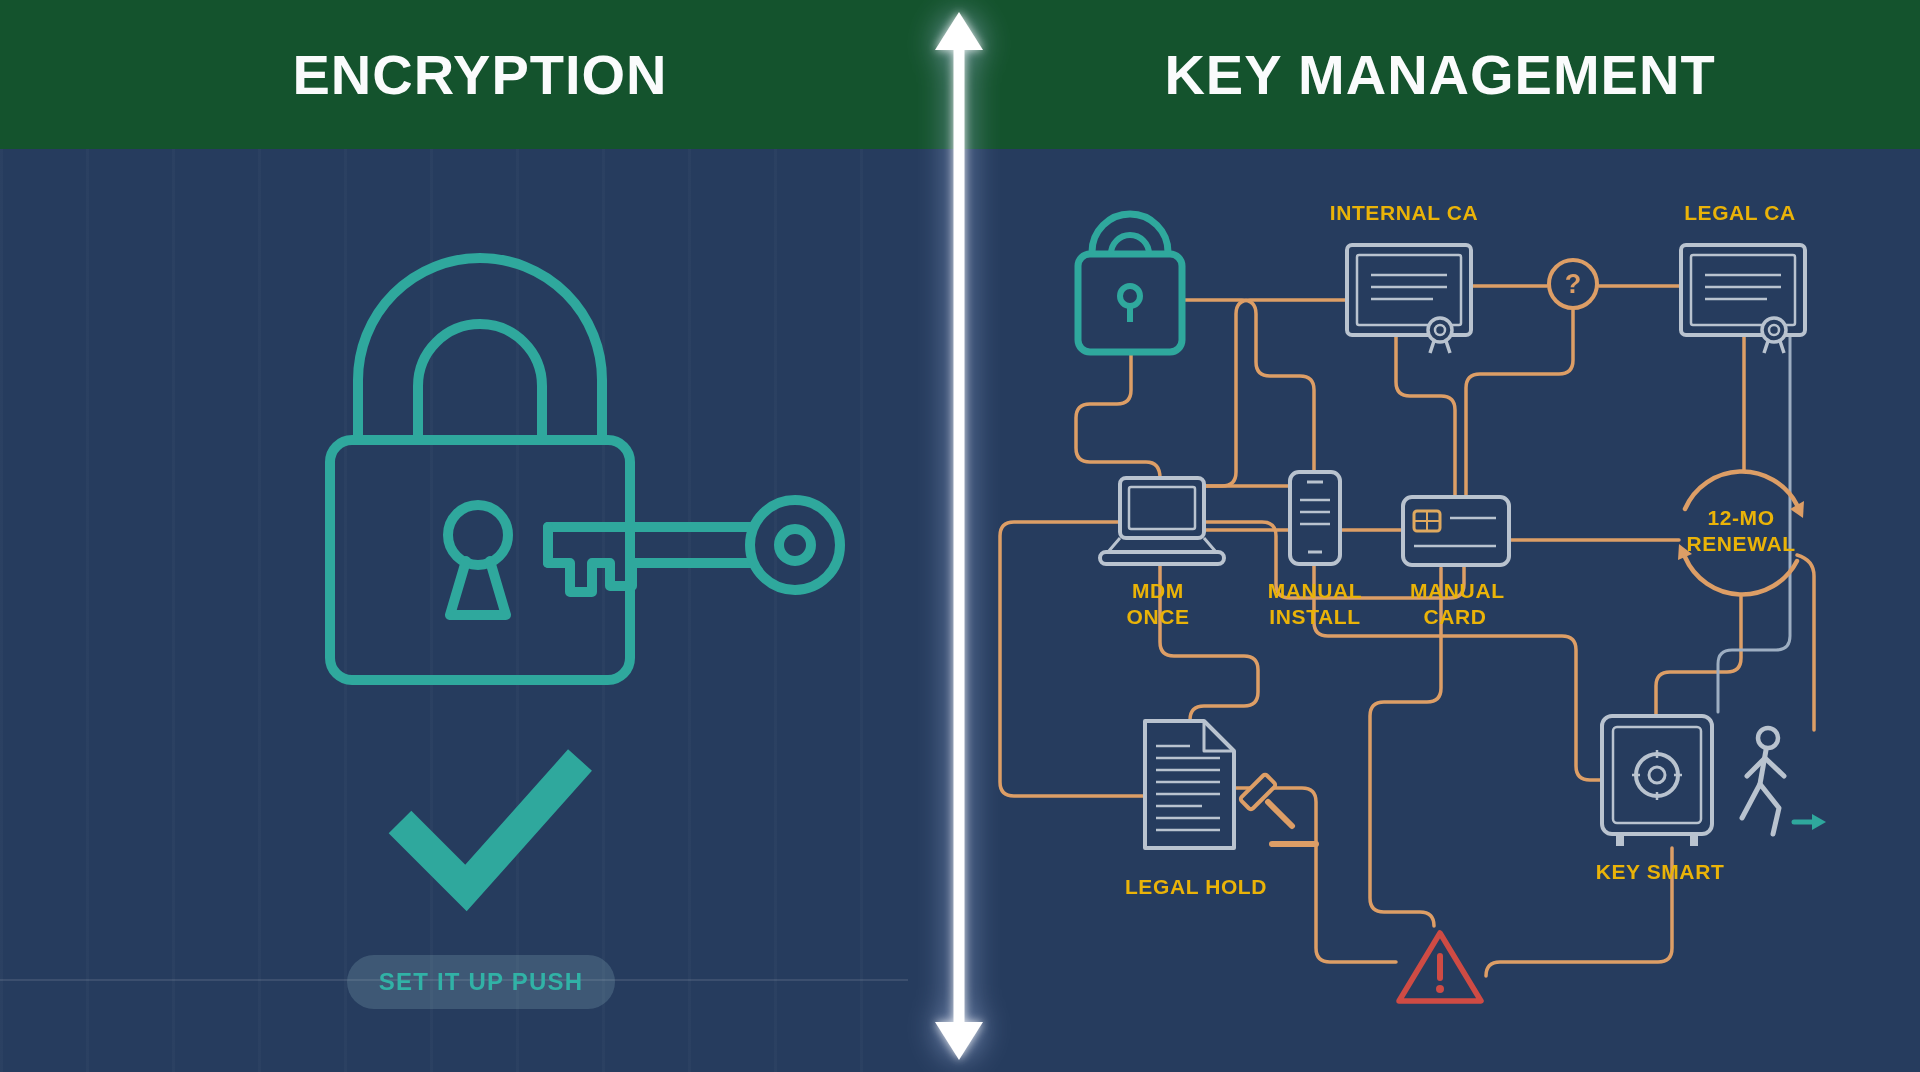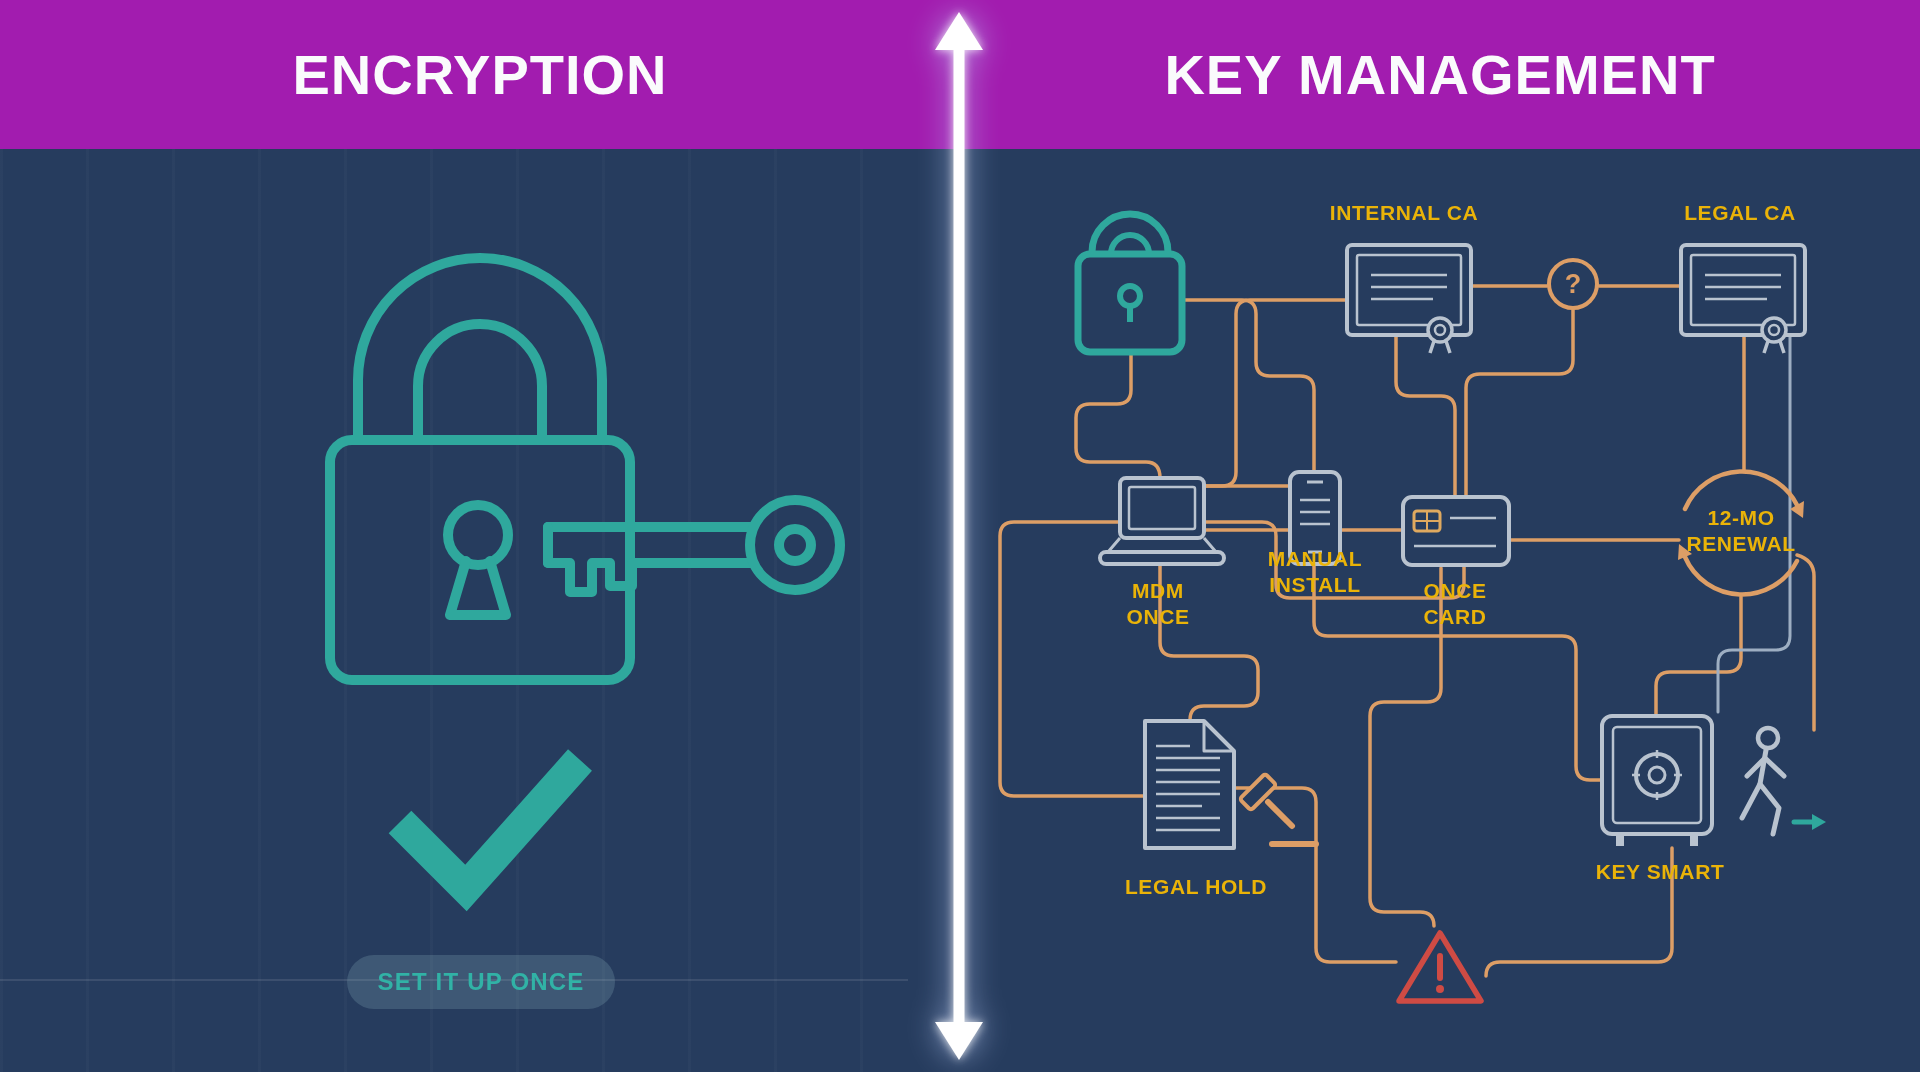"ENCRYPTION" .header-band { background: #a21caf -> #14532d }
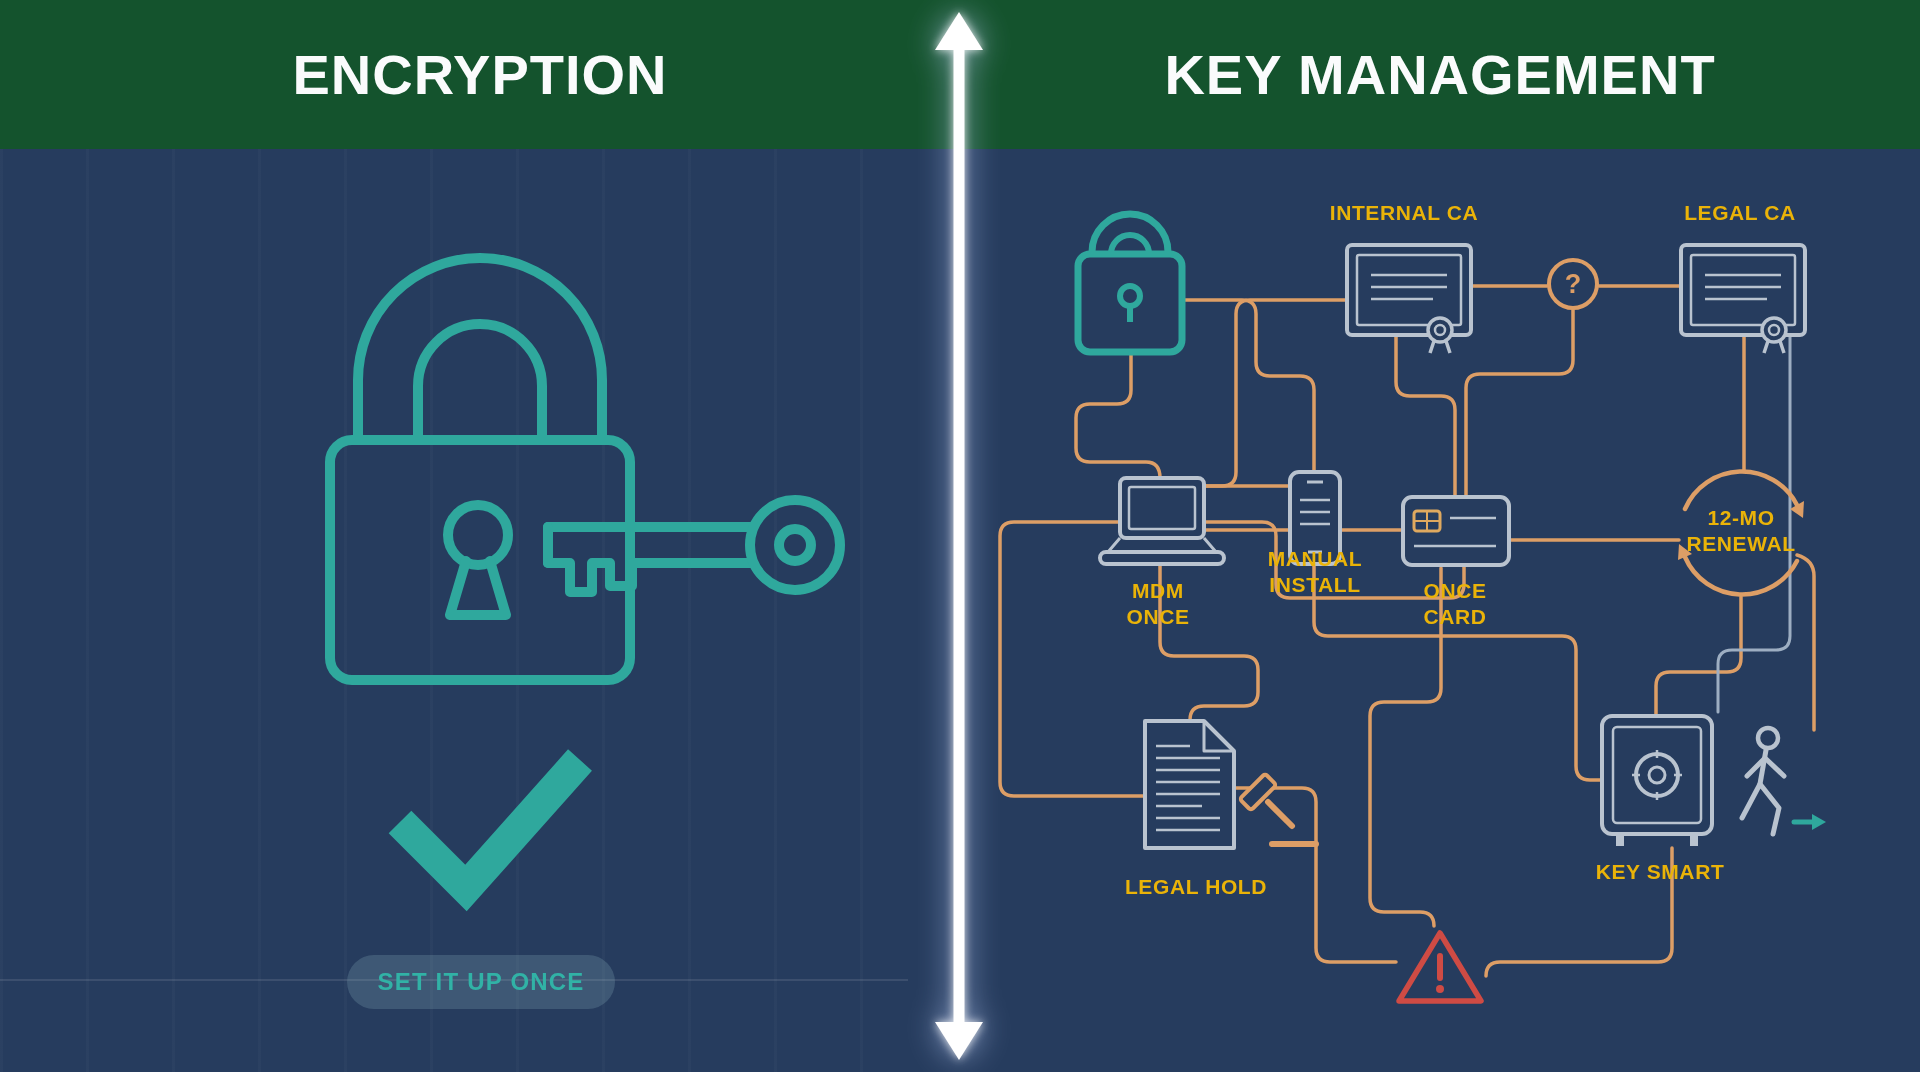"MANUAL INSTALL" div.label { top: 546px -> 578px }
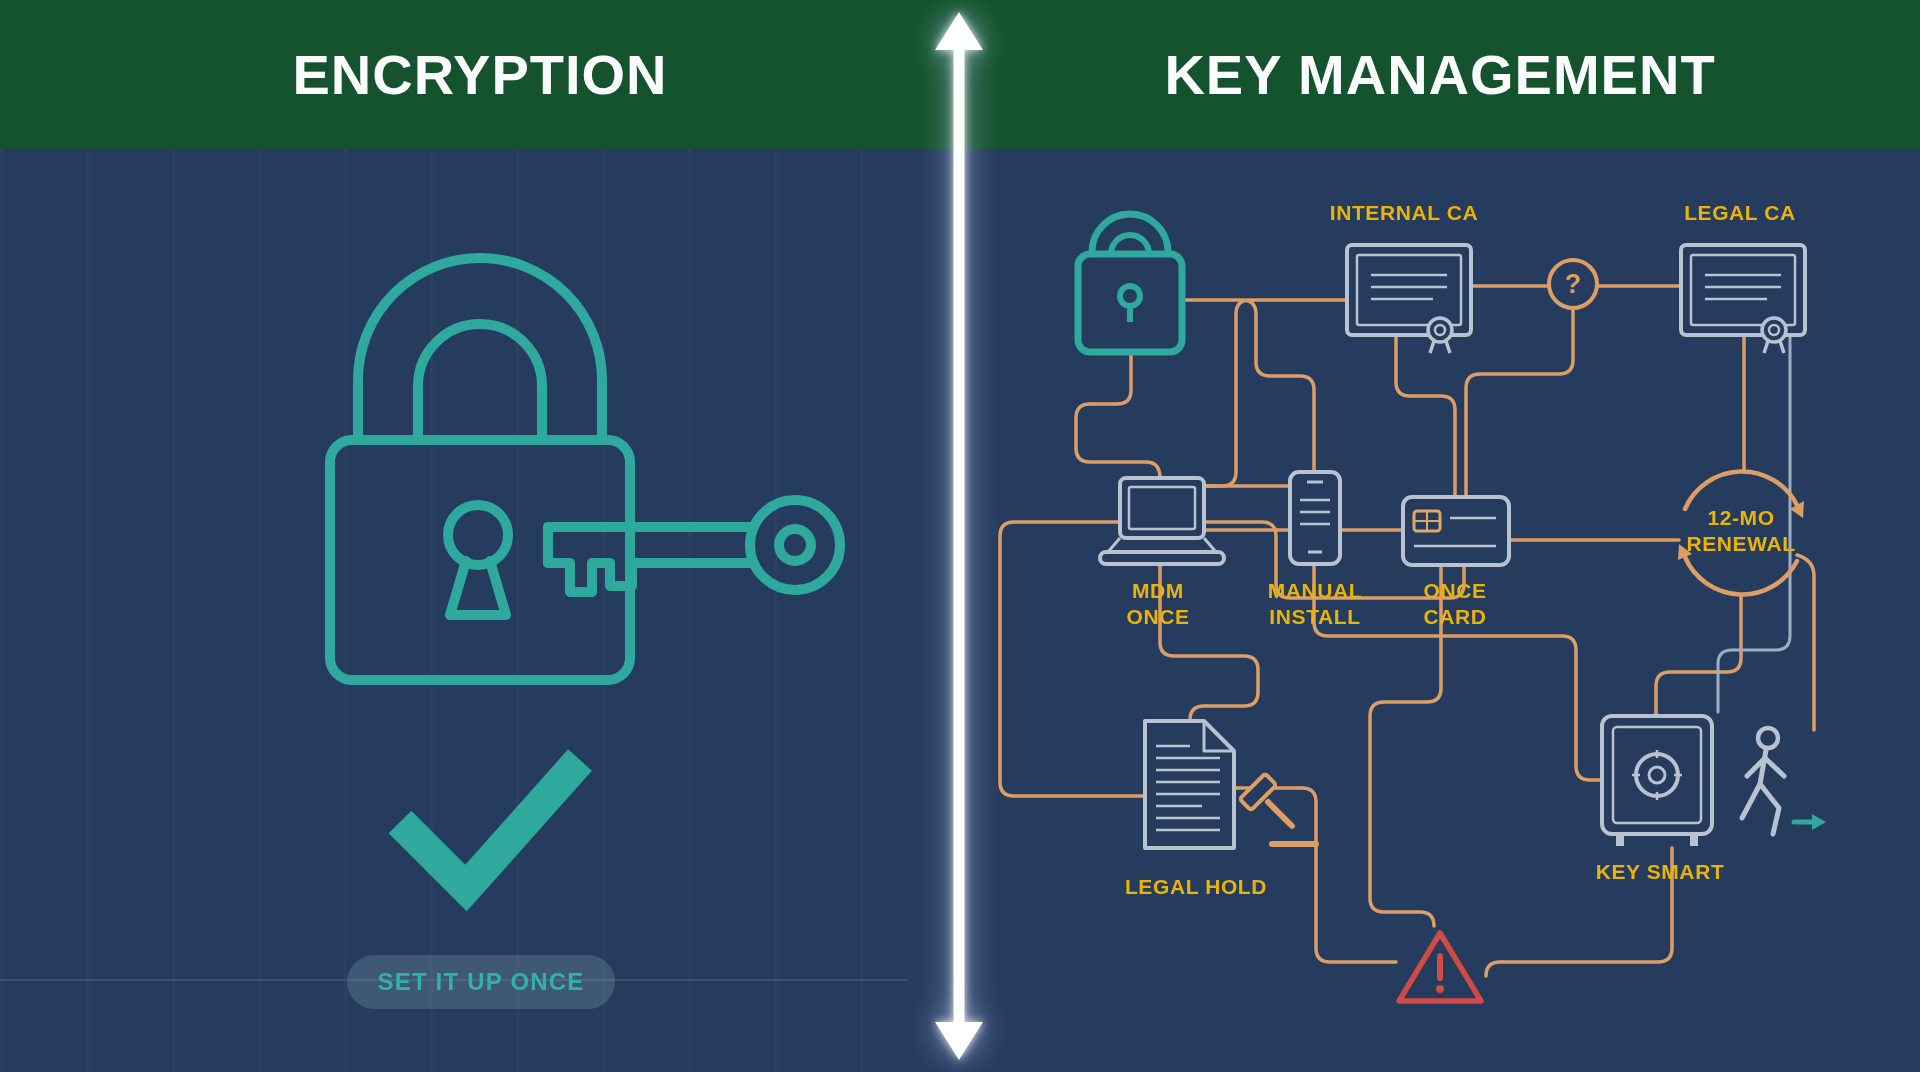"ONCE CARD" div.label { text: ONCE -> MANUAL }
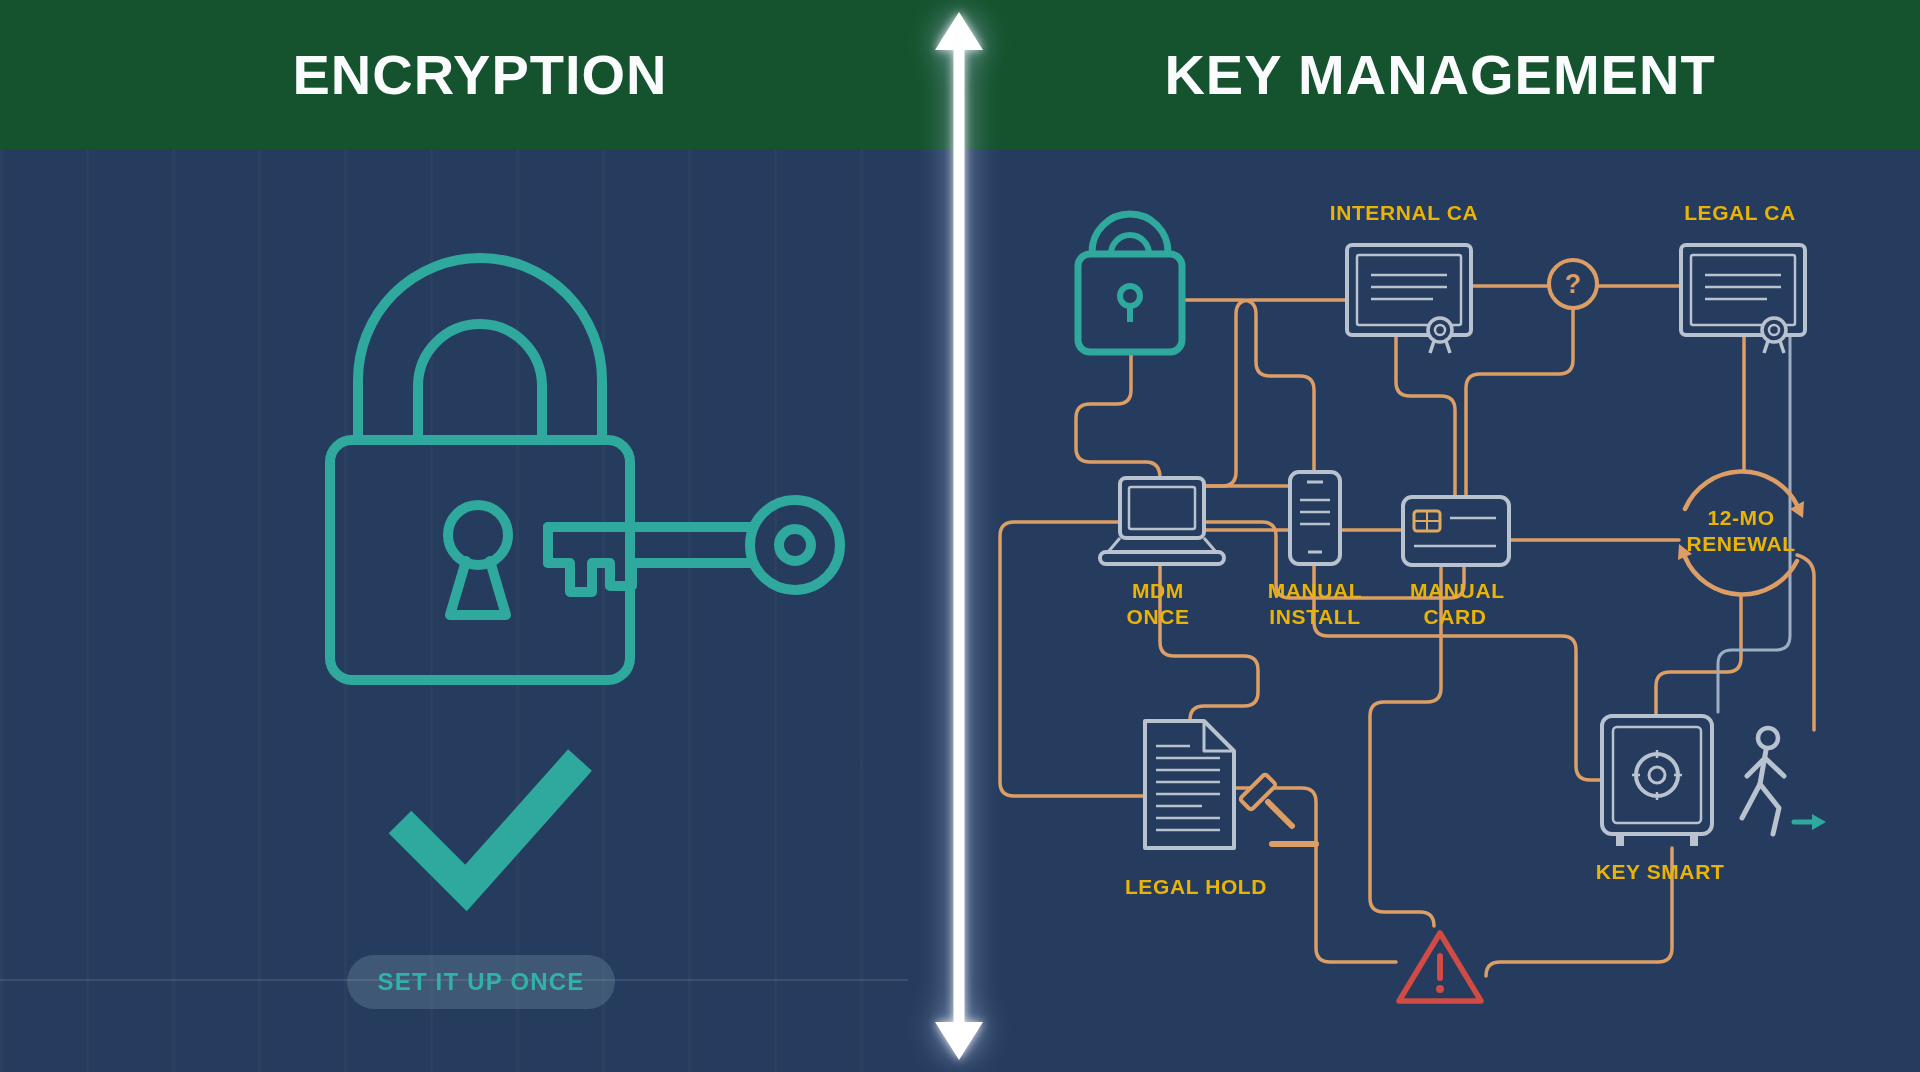"SET IT UP ONCE" span { text: ONCE -> PUSH }
